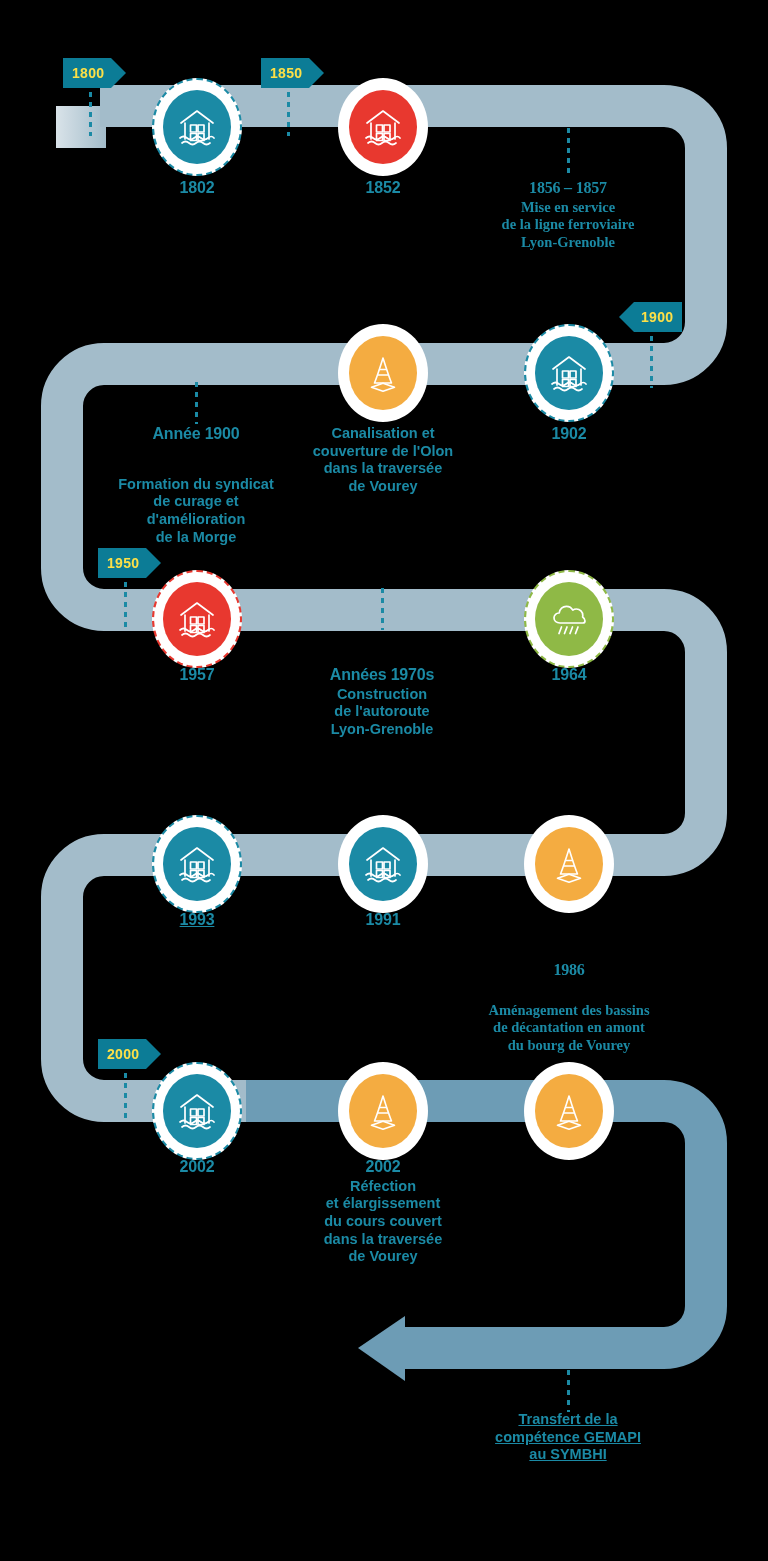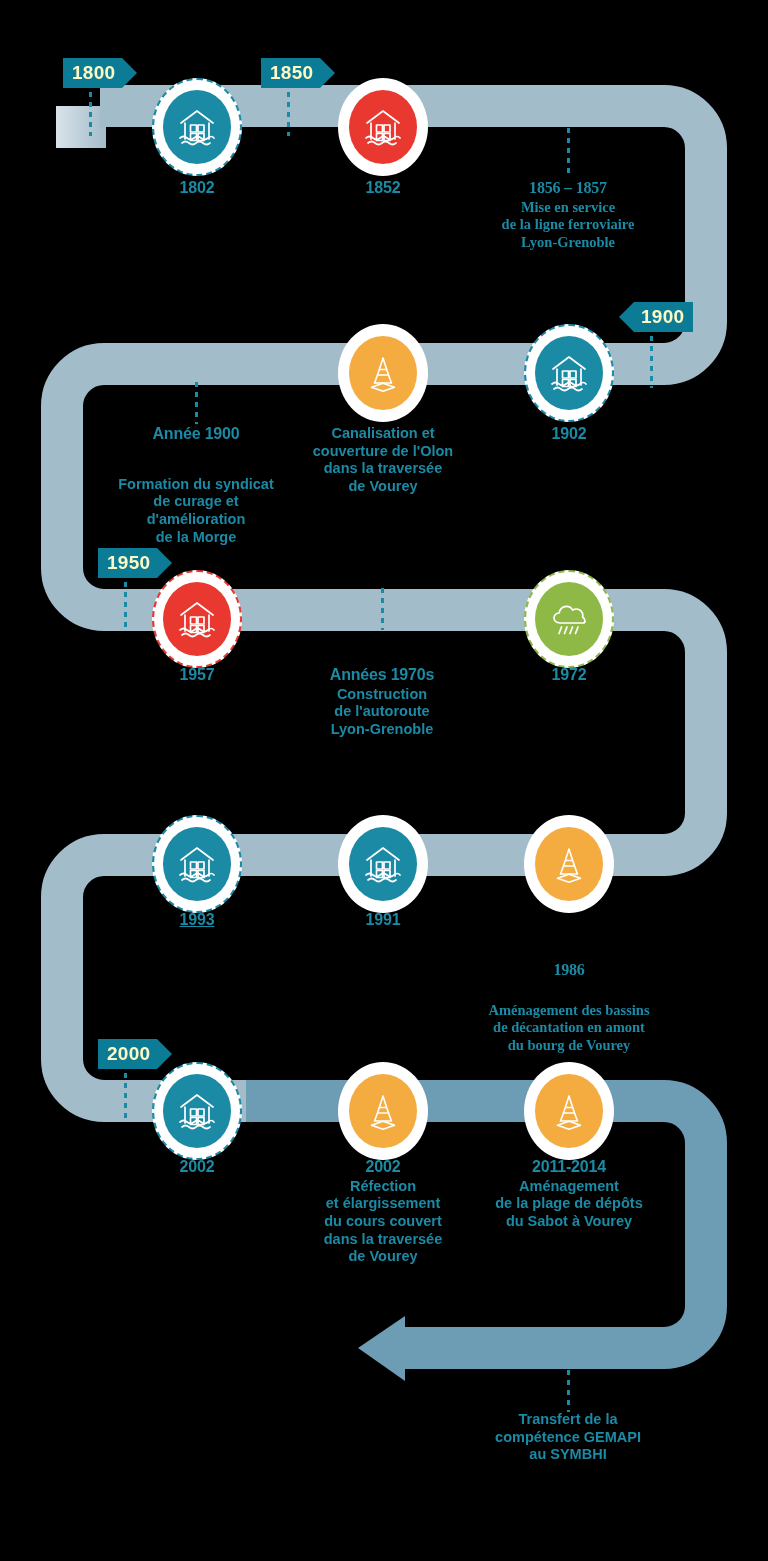"1800" .flag { color: #fef9c3 -> #fde047; font-size: 19px -> 14px }
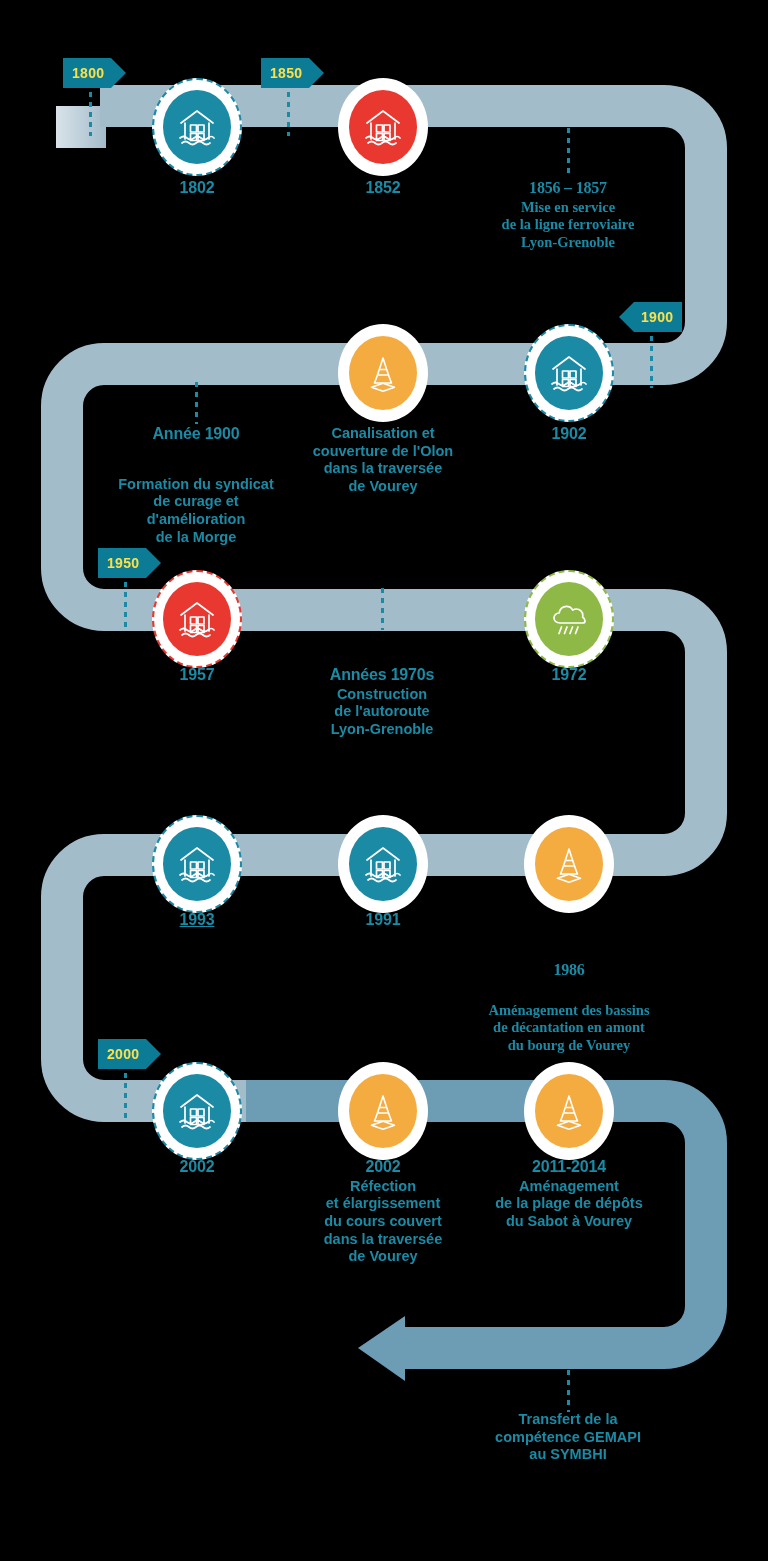"1972" span.yr { text: 1972 -> 1964 }
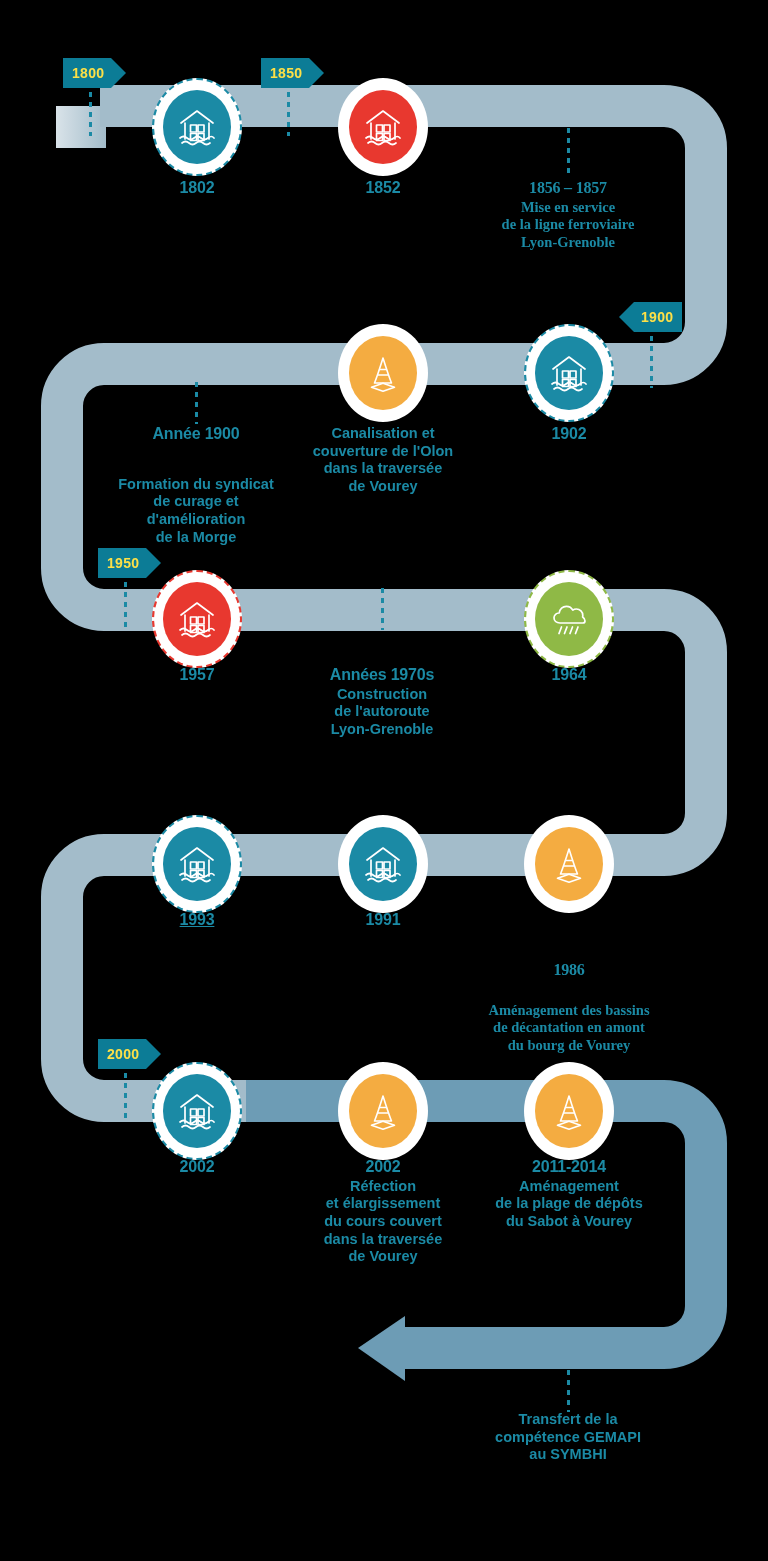"2011-2014" div.cap { html: <div> <span>2011-2014</span> <span>Aménagement de la plage de dépôts du Sabot à Vourey</span> </div> -> none }
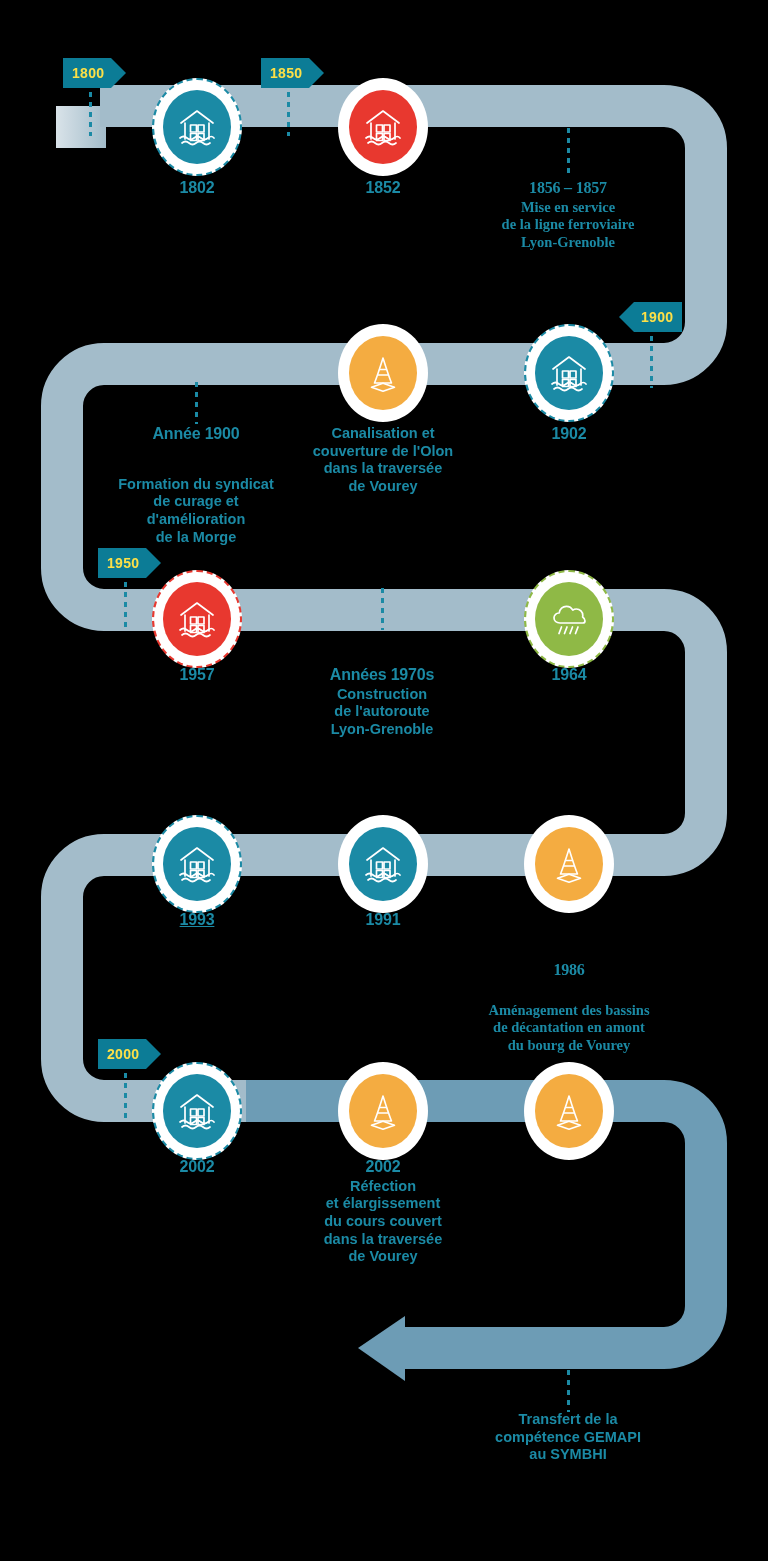"Transfert de la" span.dsc { text-decoration: none -> underline }
